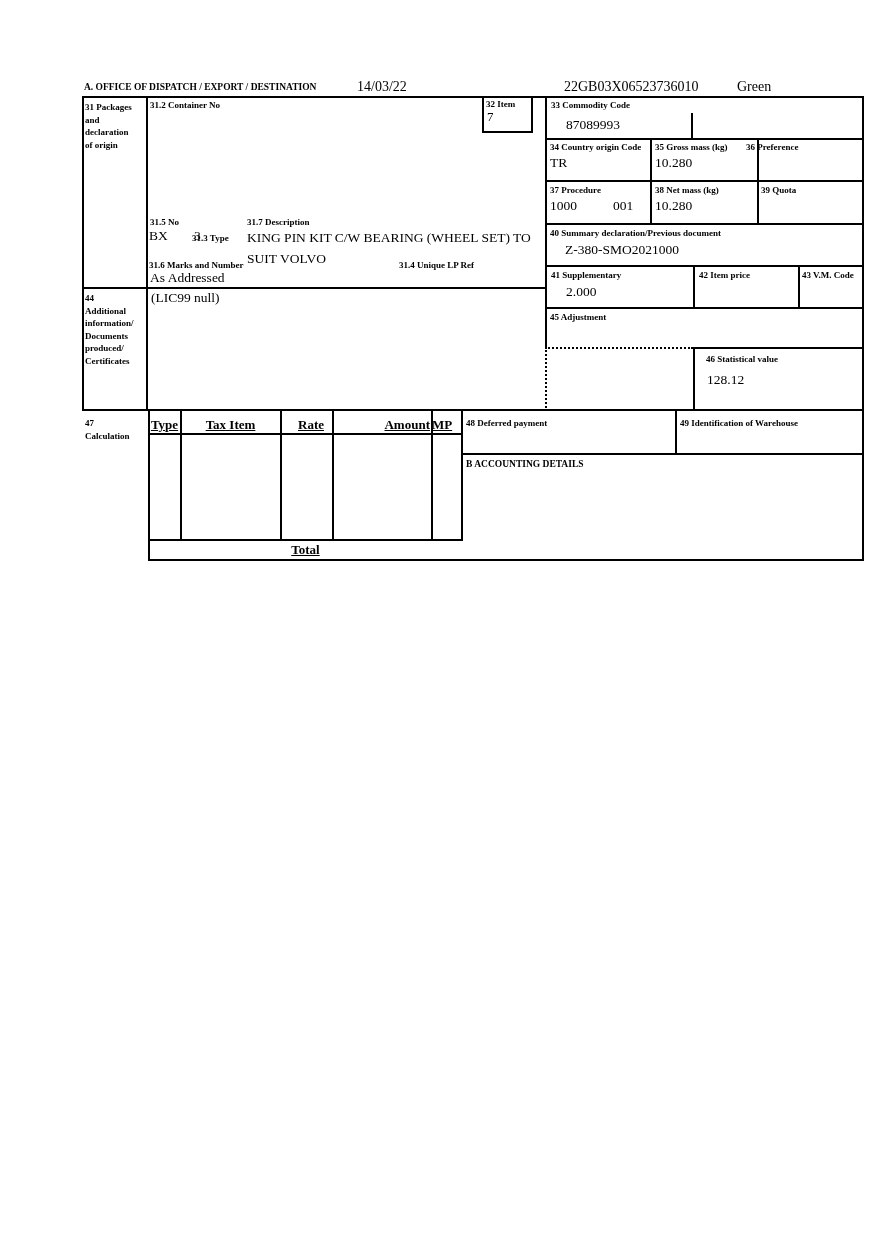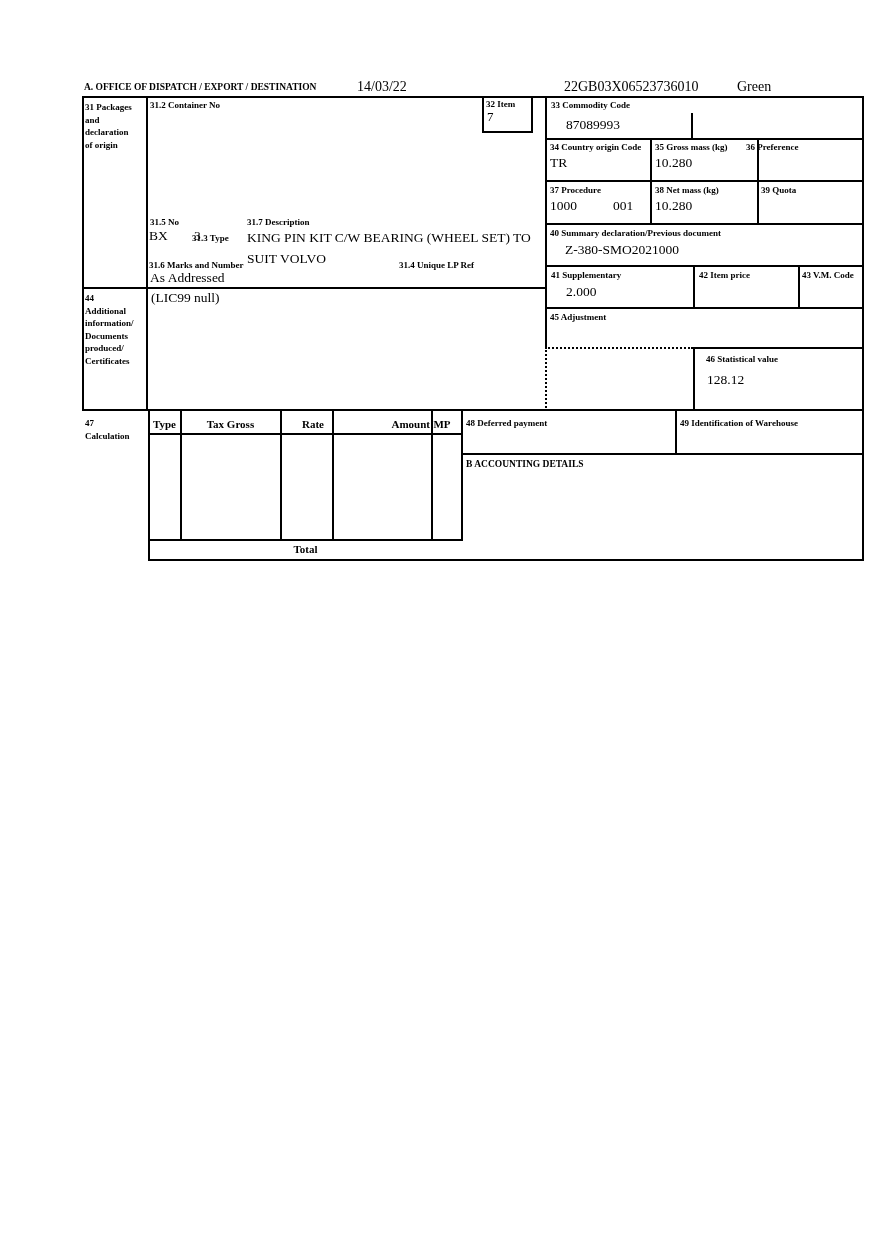"Type" .colhdr { font-size: 11px -> 13px; text-decoration: none -> underline }
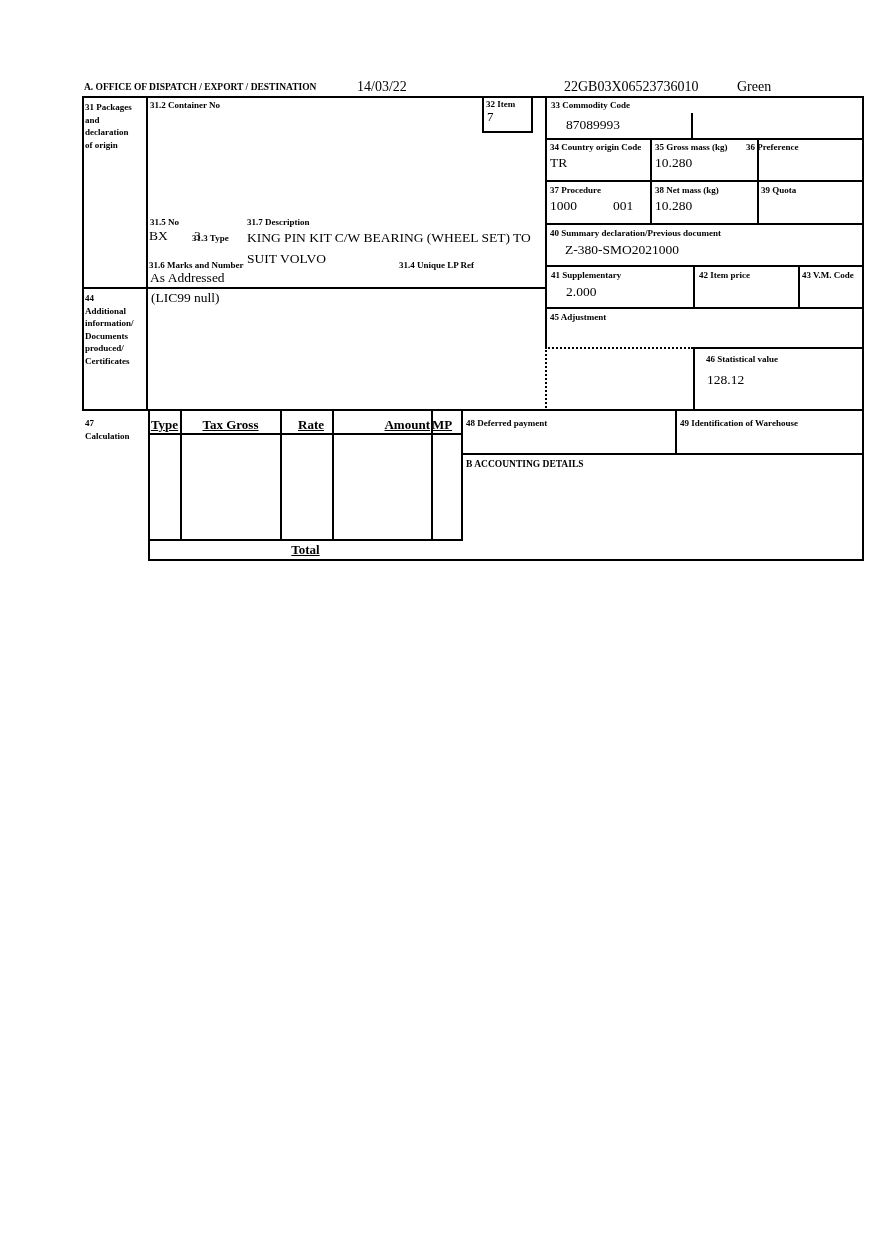"Tax Gross" div.colhdr { text: Gross -> Item }
